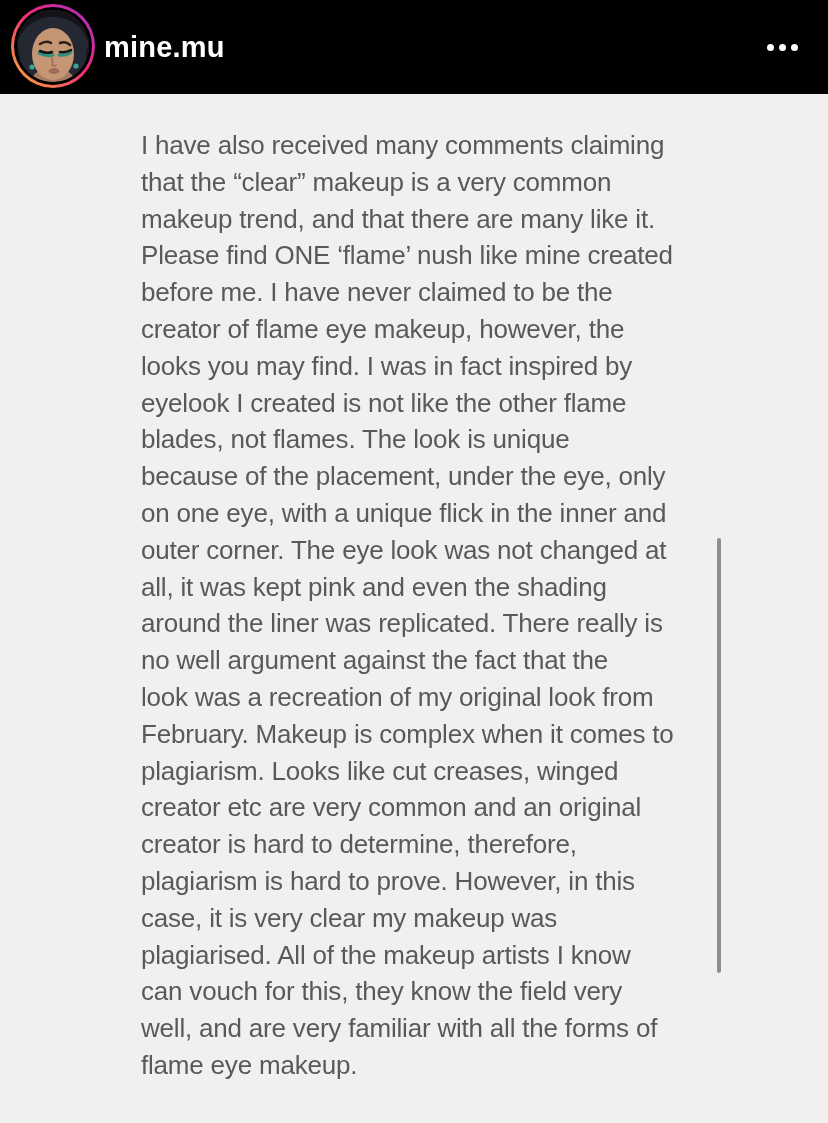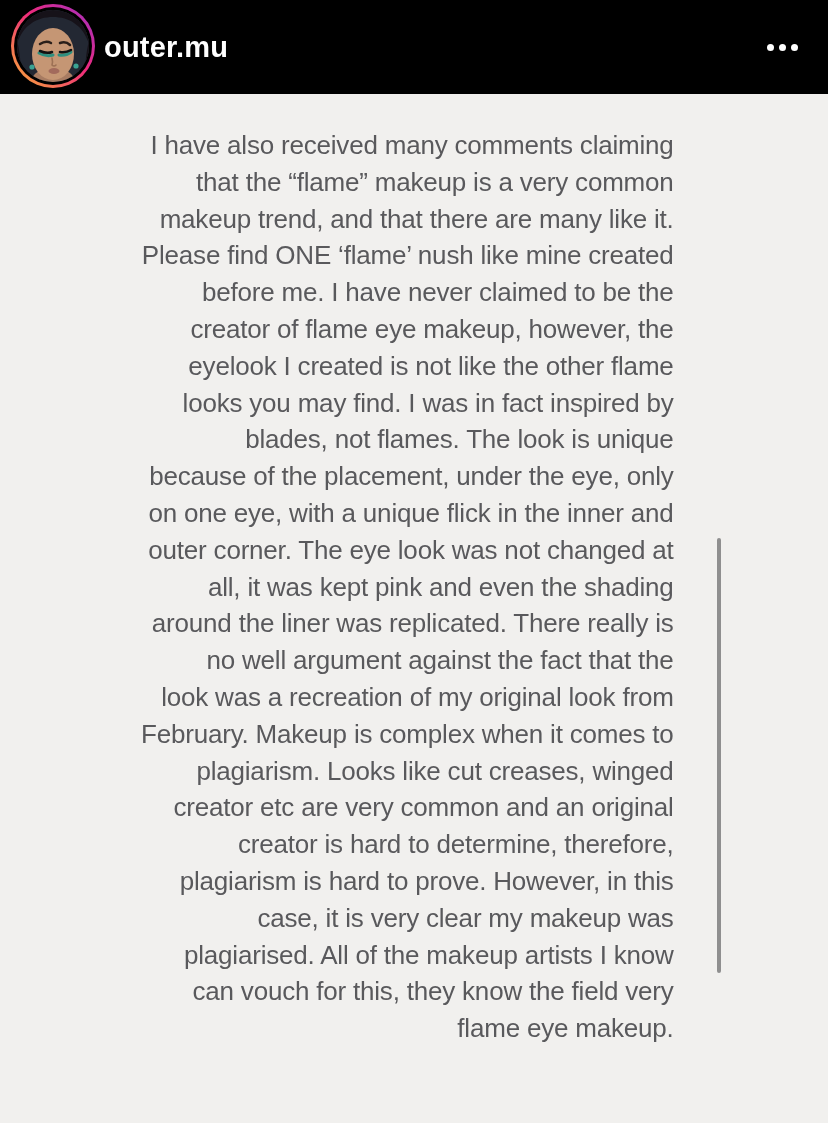"outer.mu" div.username { text: outer.mu -> mine.mu }
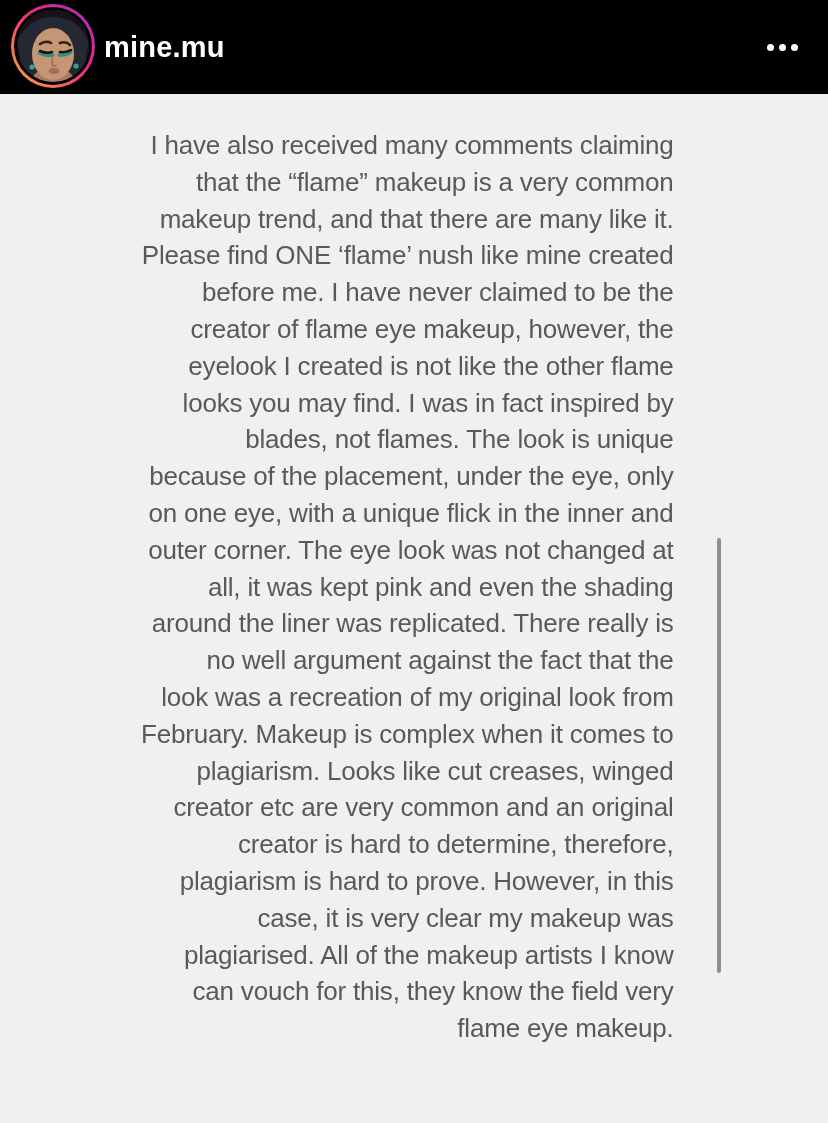"I have also received many" .post-body { text-align: right -> none }
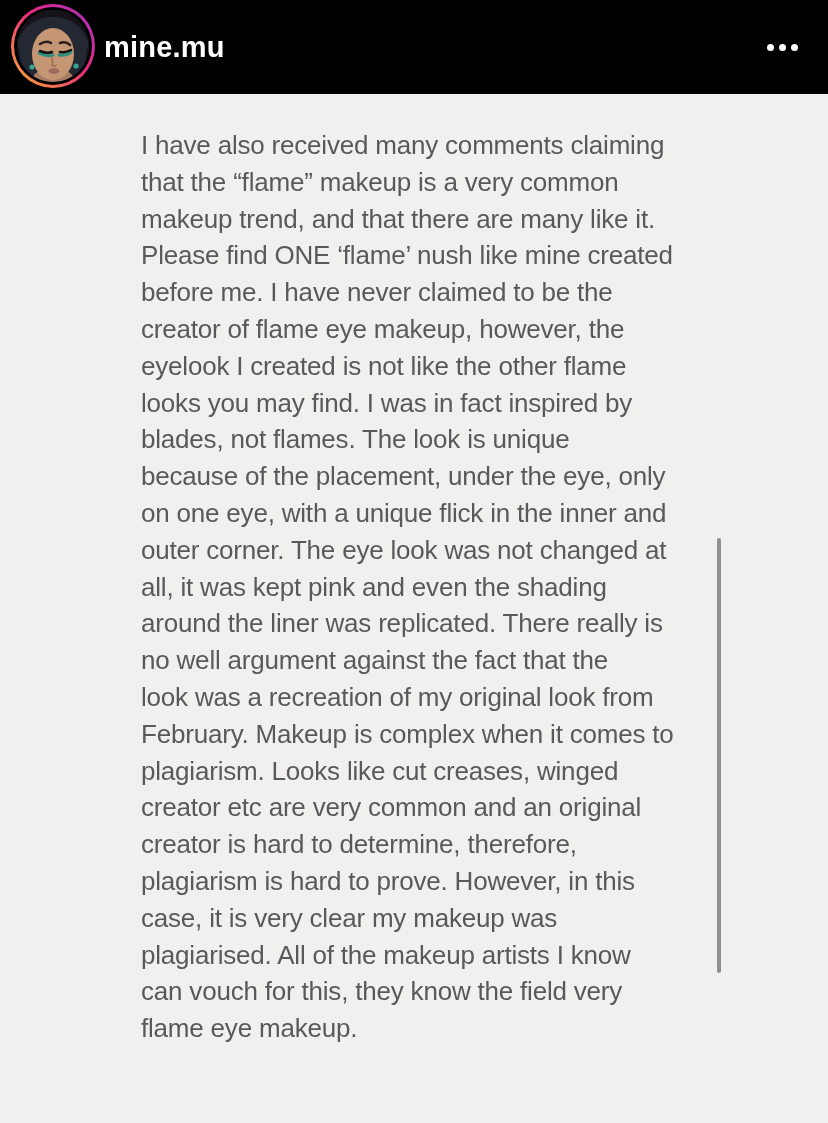"that the “flame” makeup is" div.text-line { text: flame -> clear }
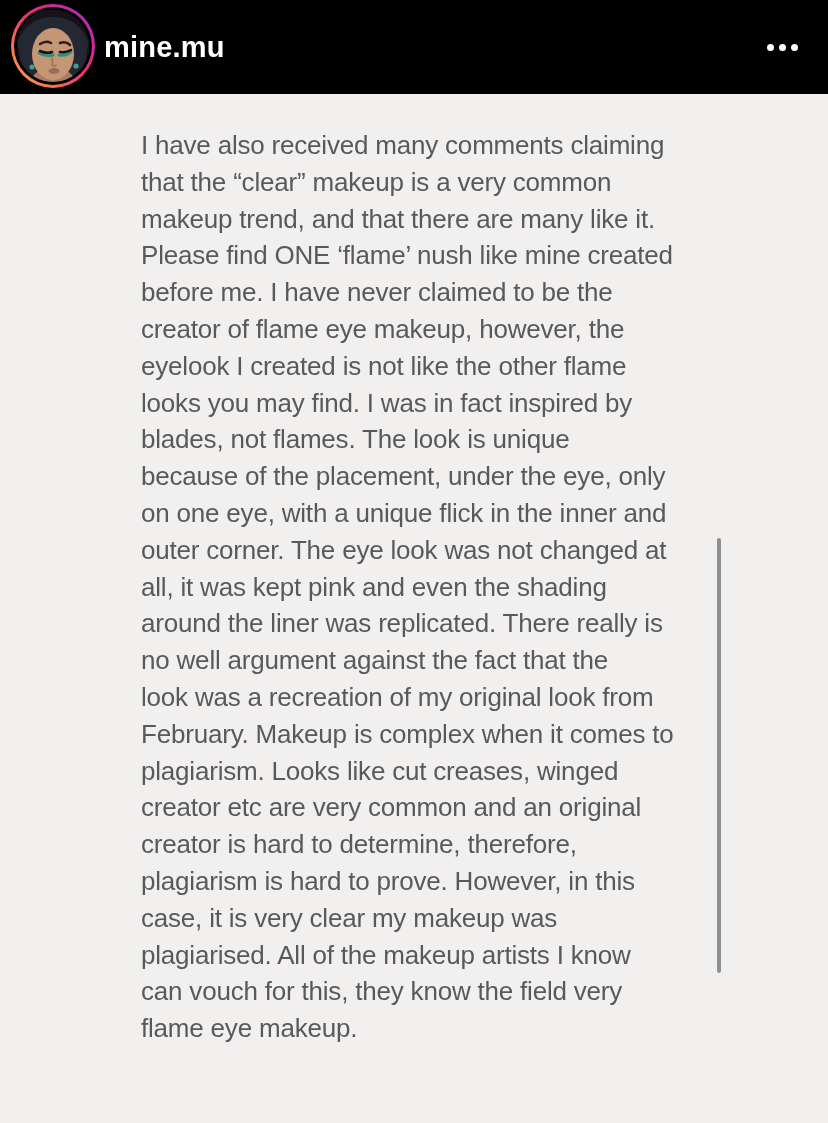"eyelook I created is not" div.text-line { order: before "looks you may find. I" -> after "looks you may find. I" }
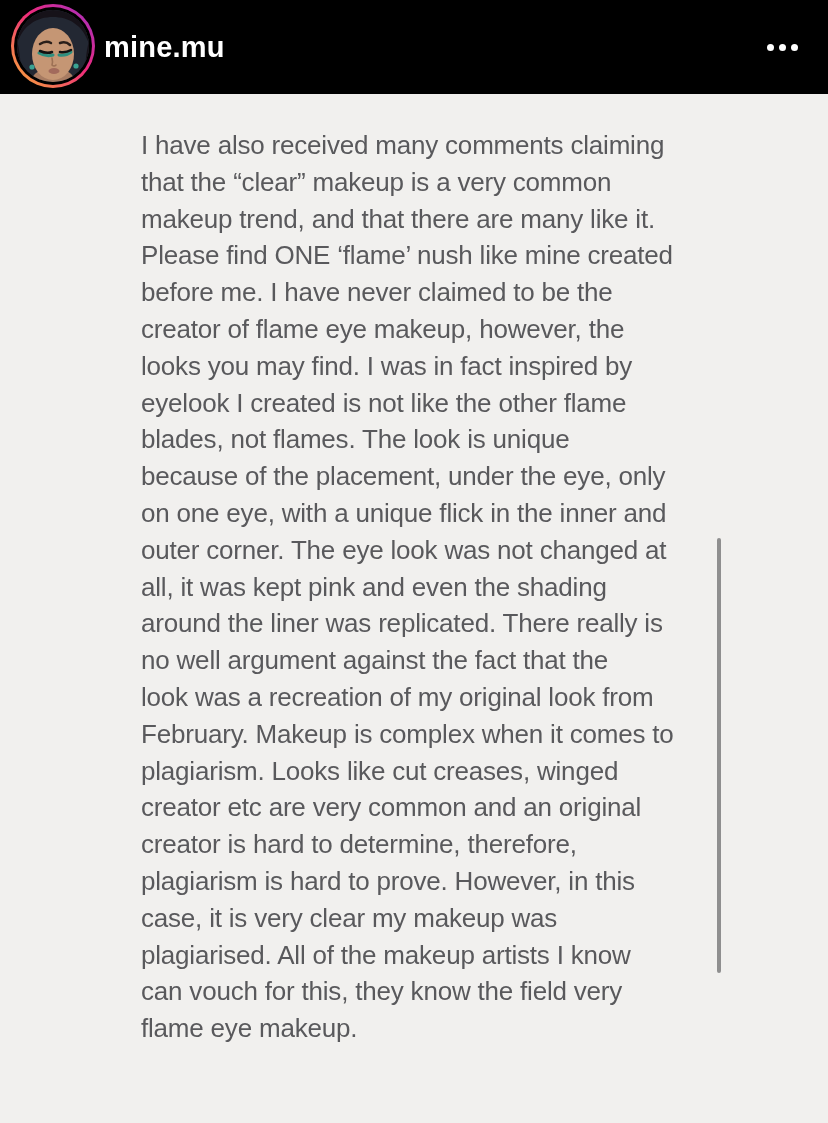"well, and are very familiar" div.text-line { html: none -> <div>well, and are very familiar with all the forms of</div> }
